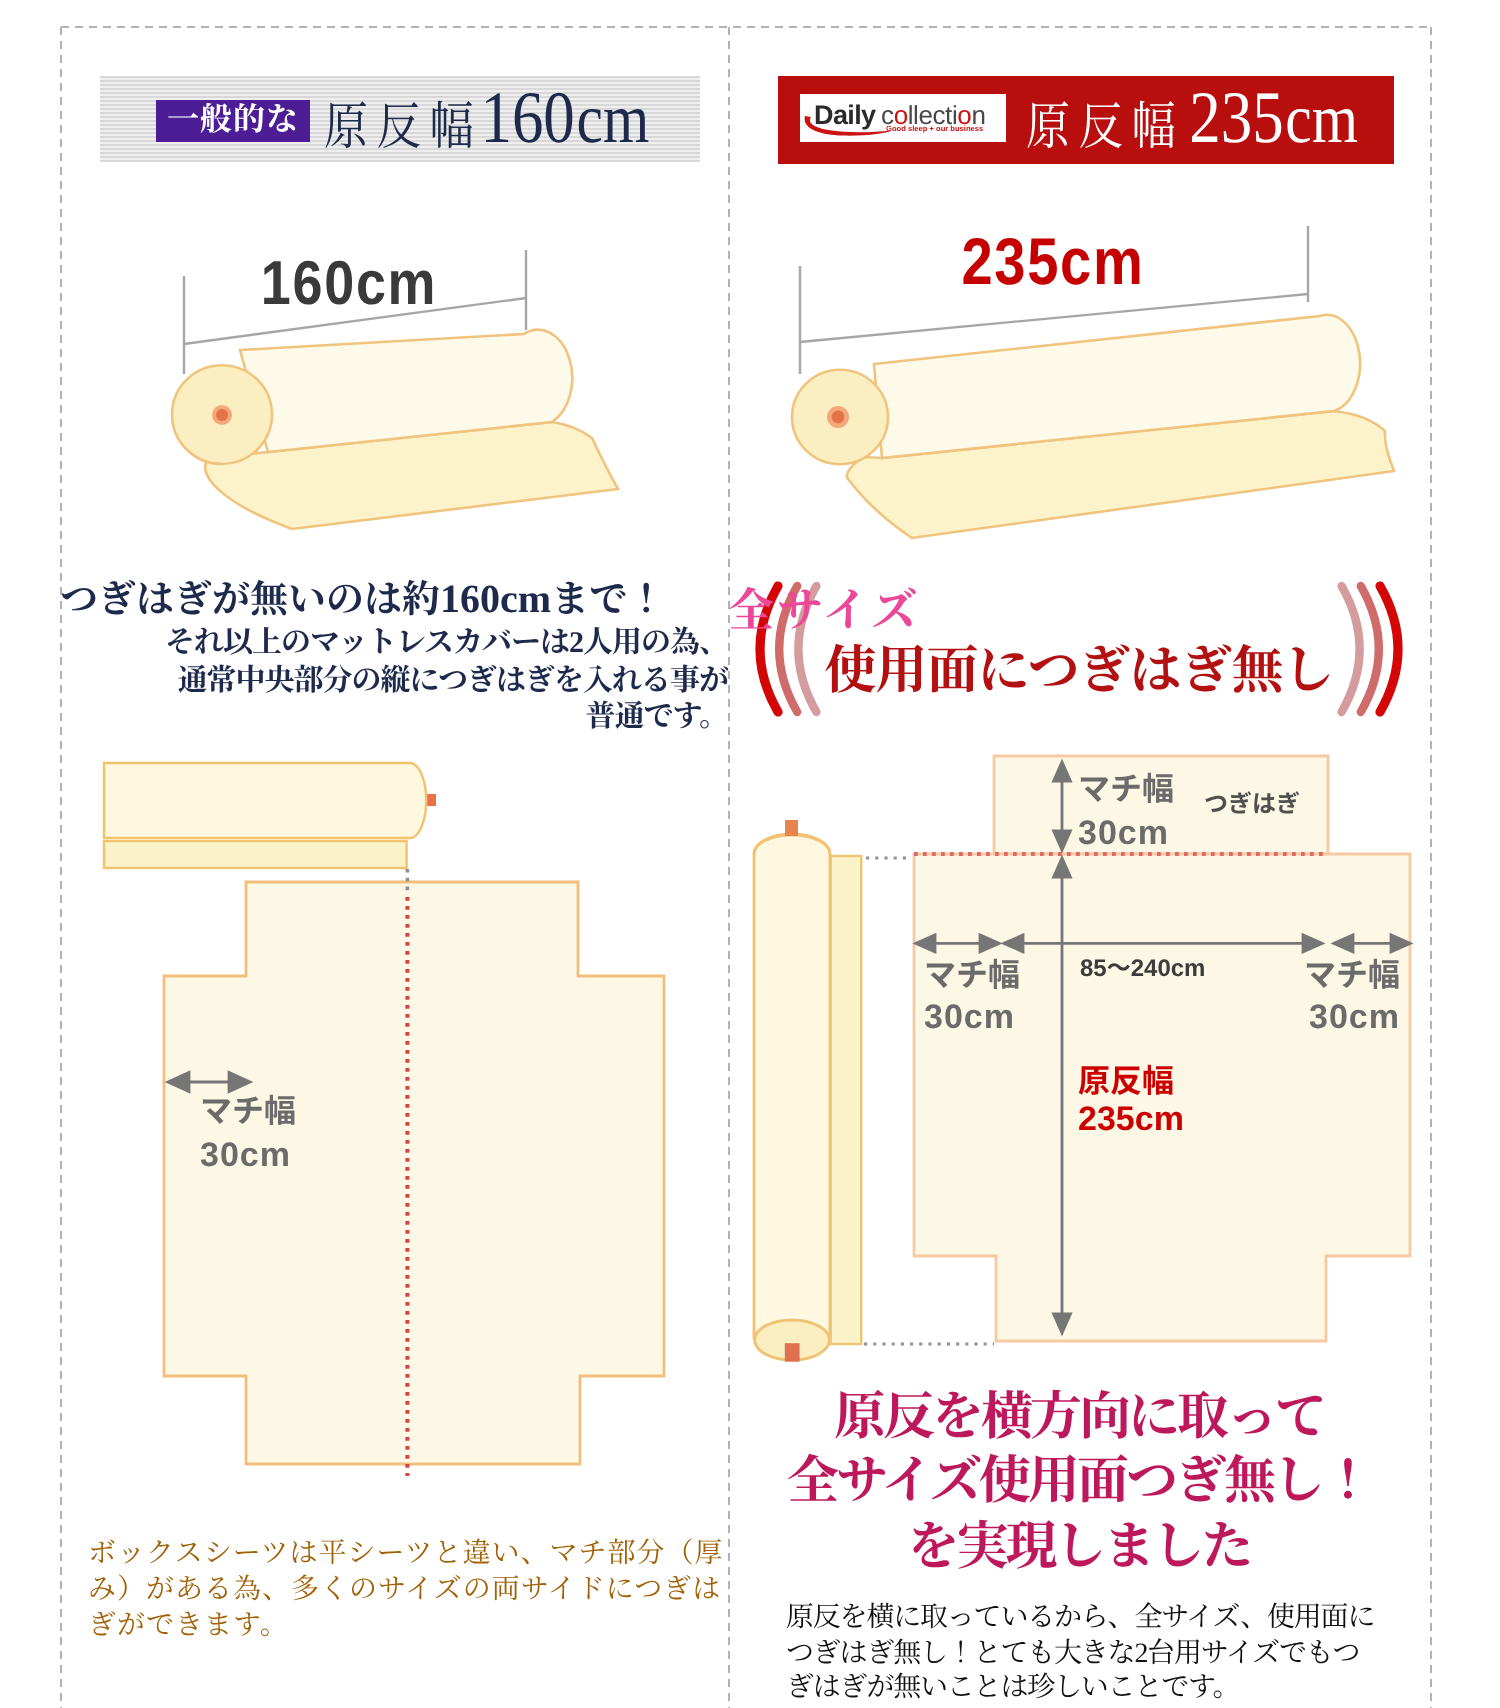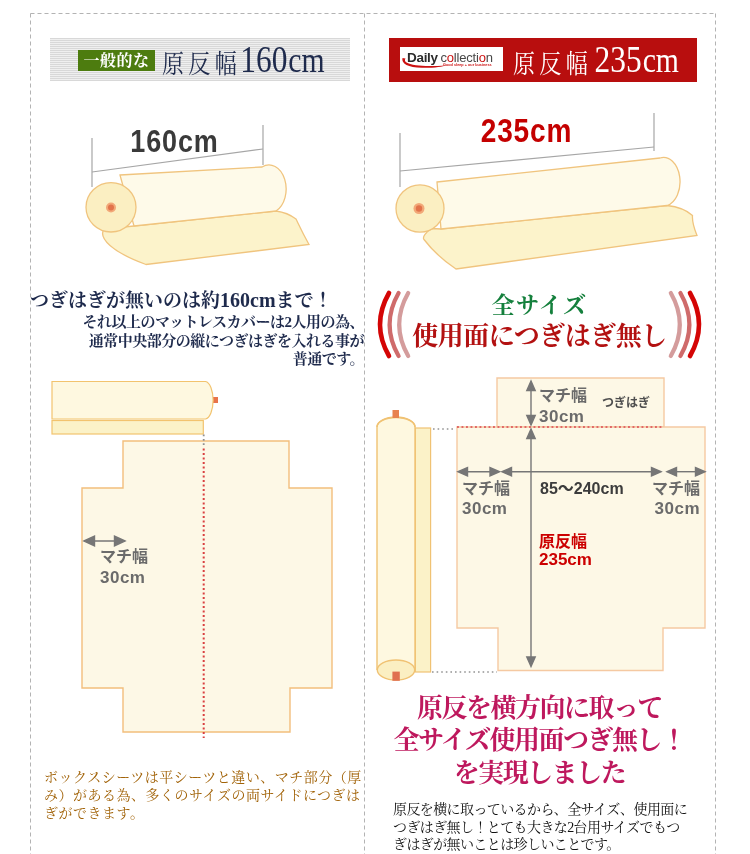"一般的な" div.abs { background: #4d7c0f -> #4c1d95 }
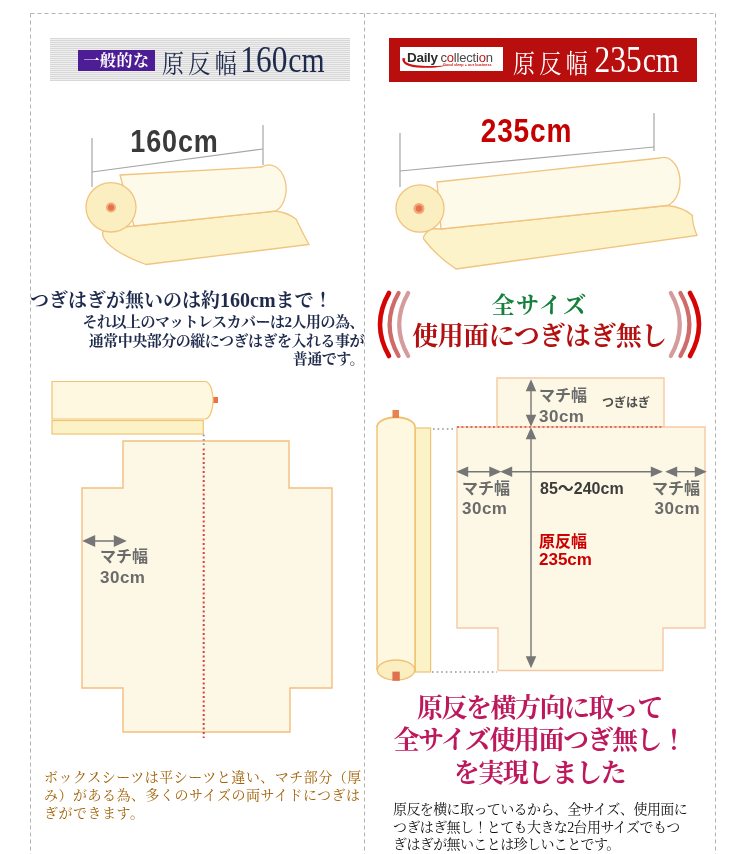"全サイズ" div.txt { color: #15803d -> #ec4899; text-align: center -> left }
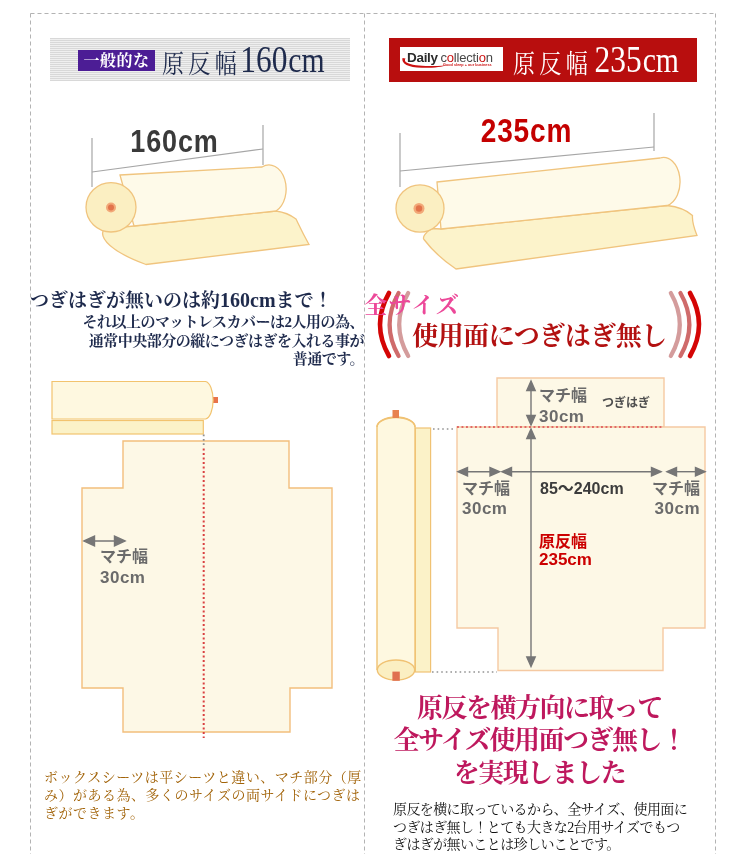"85〜240cm" div.txt { font-size: 16px -> 12px }
